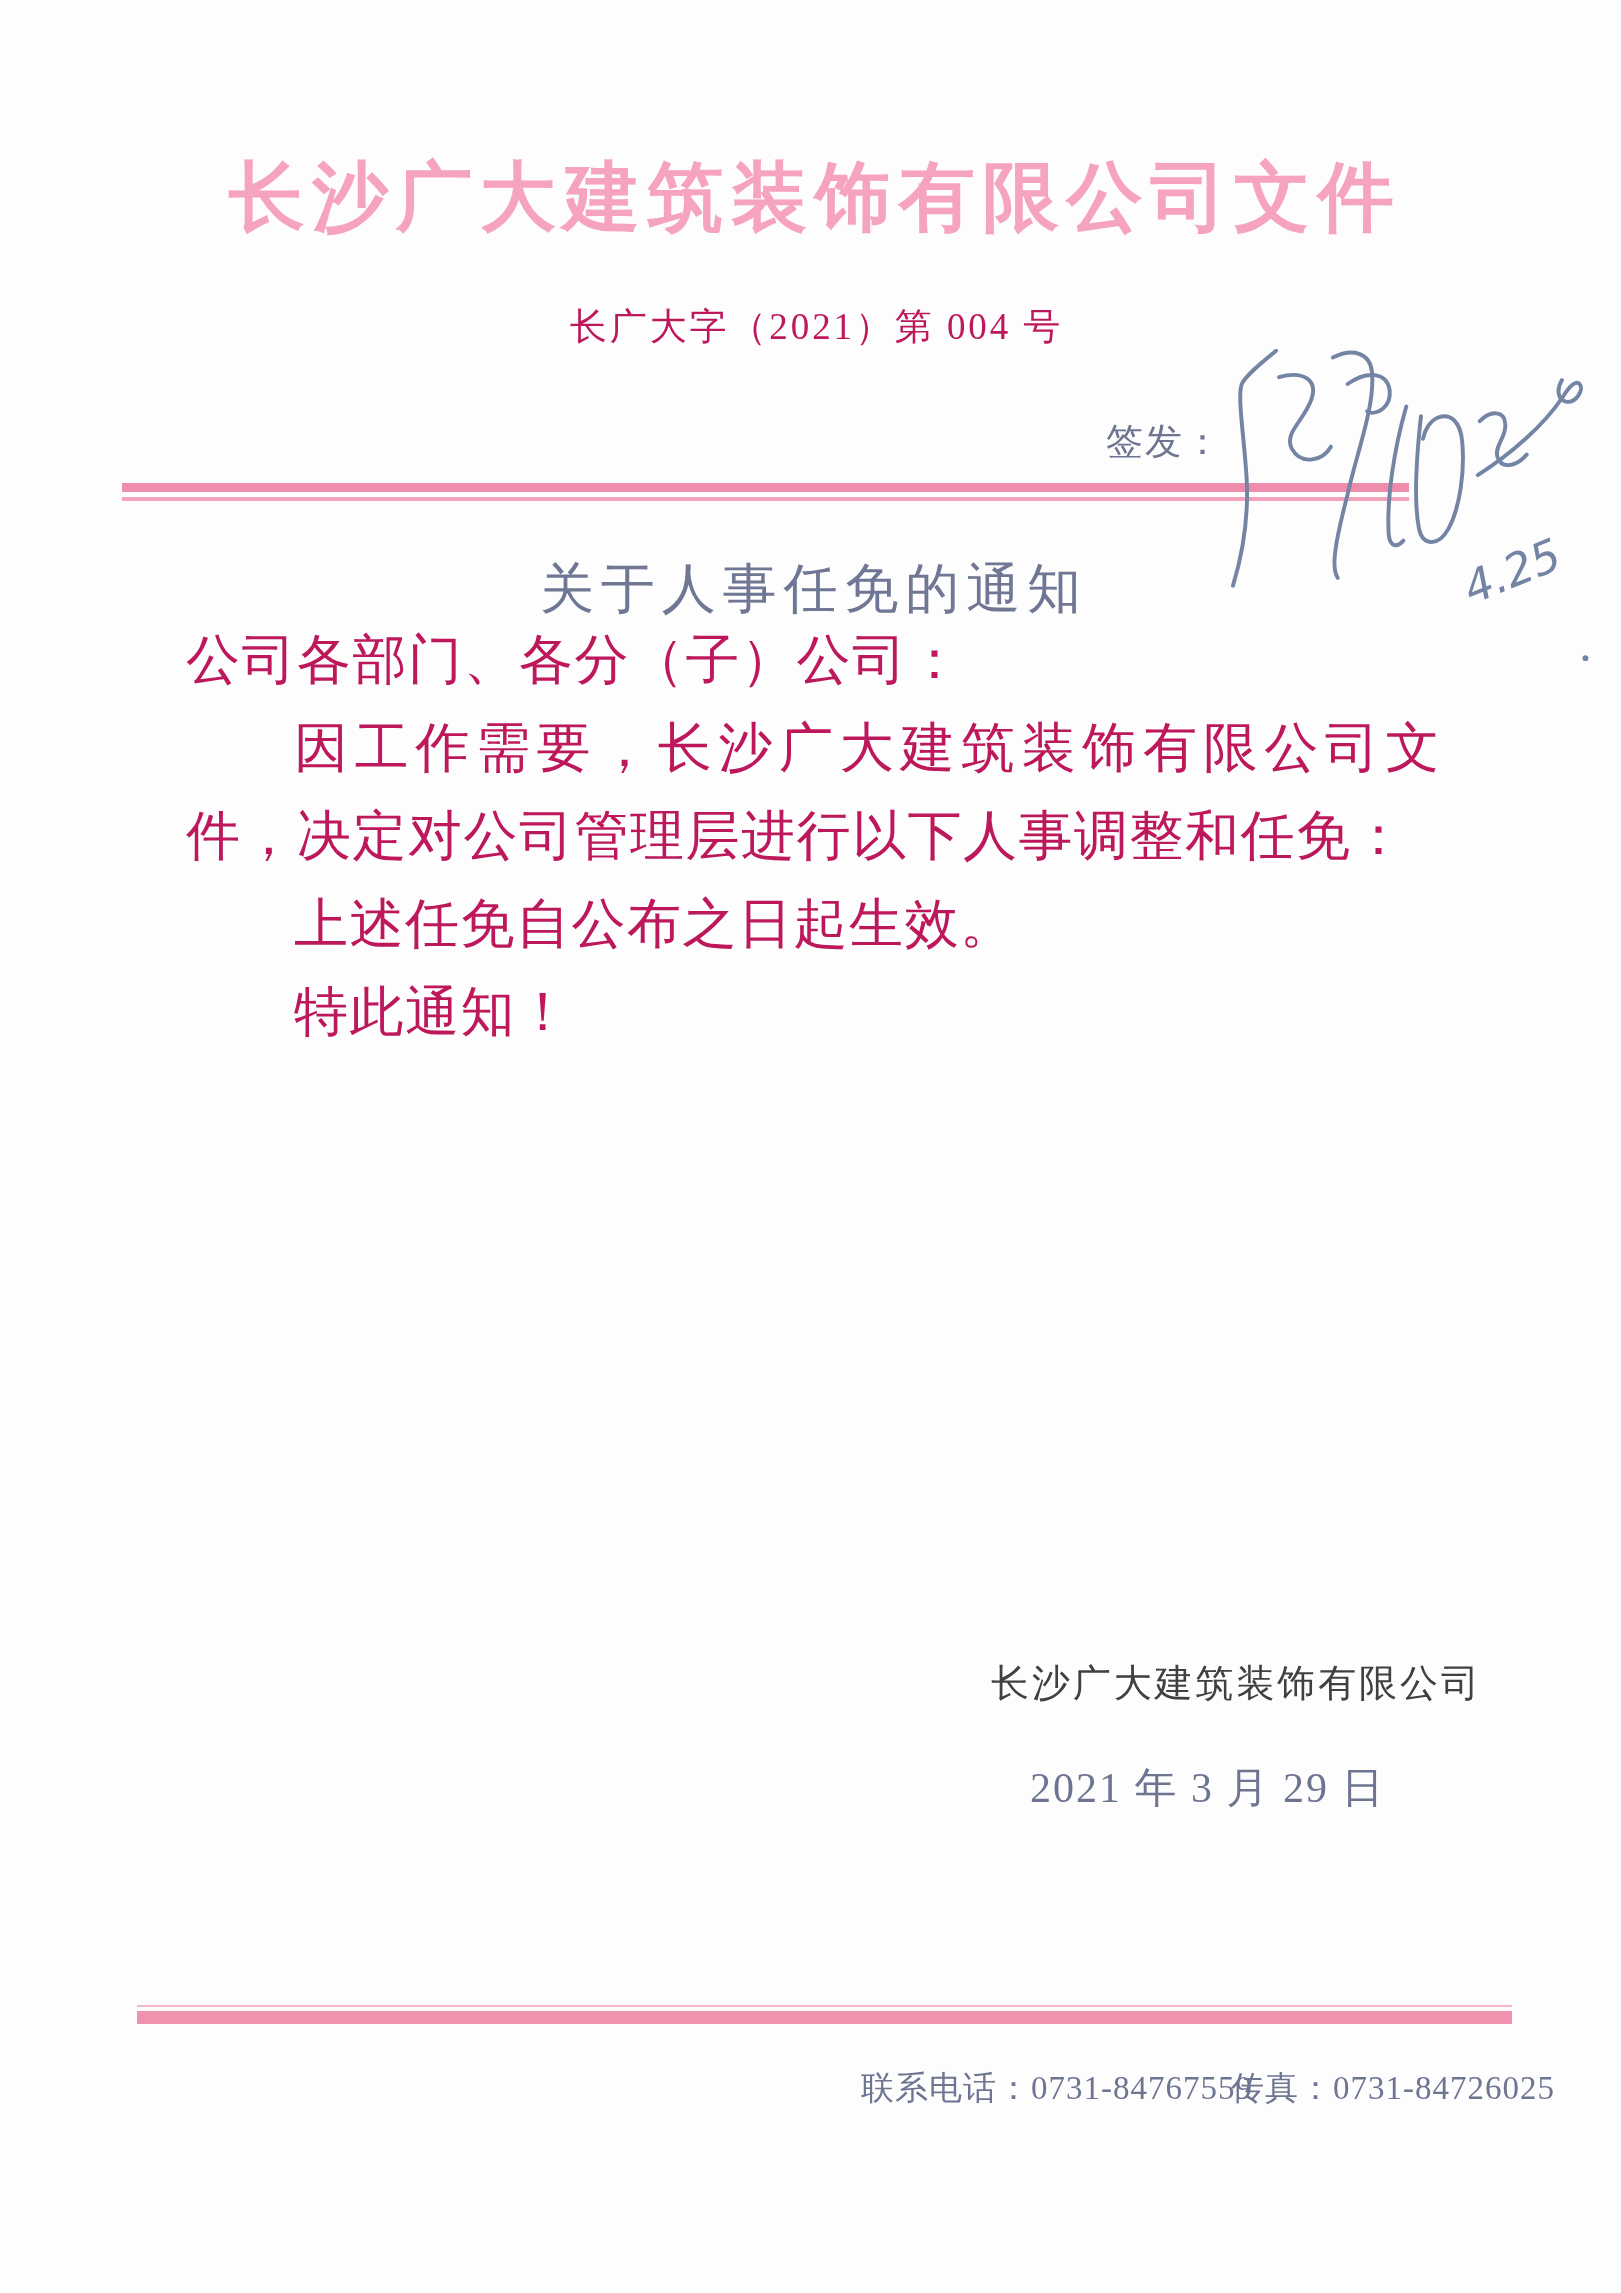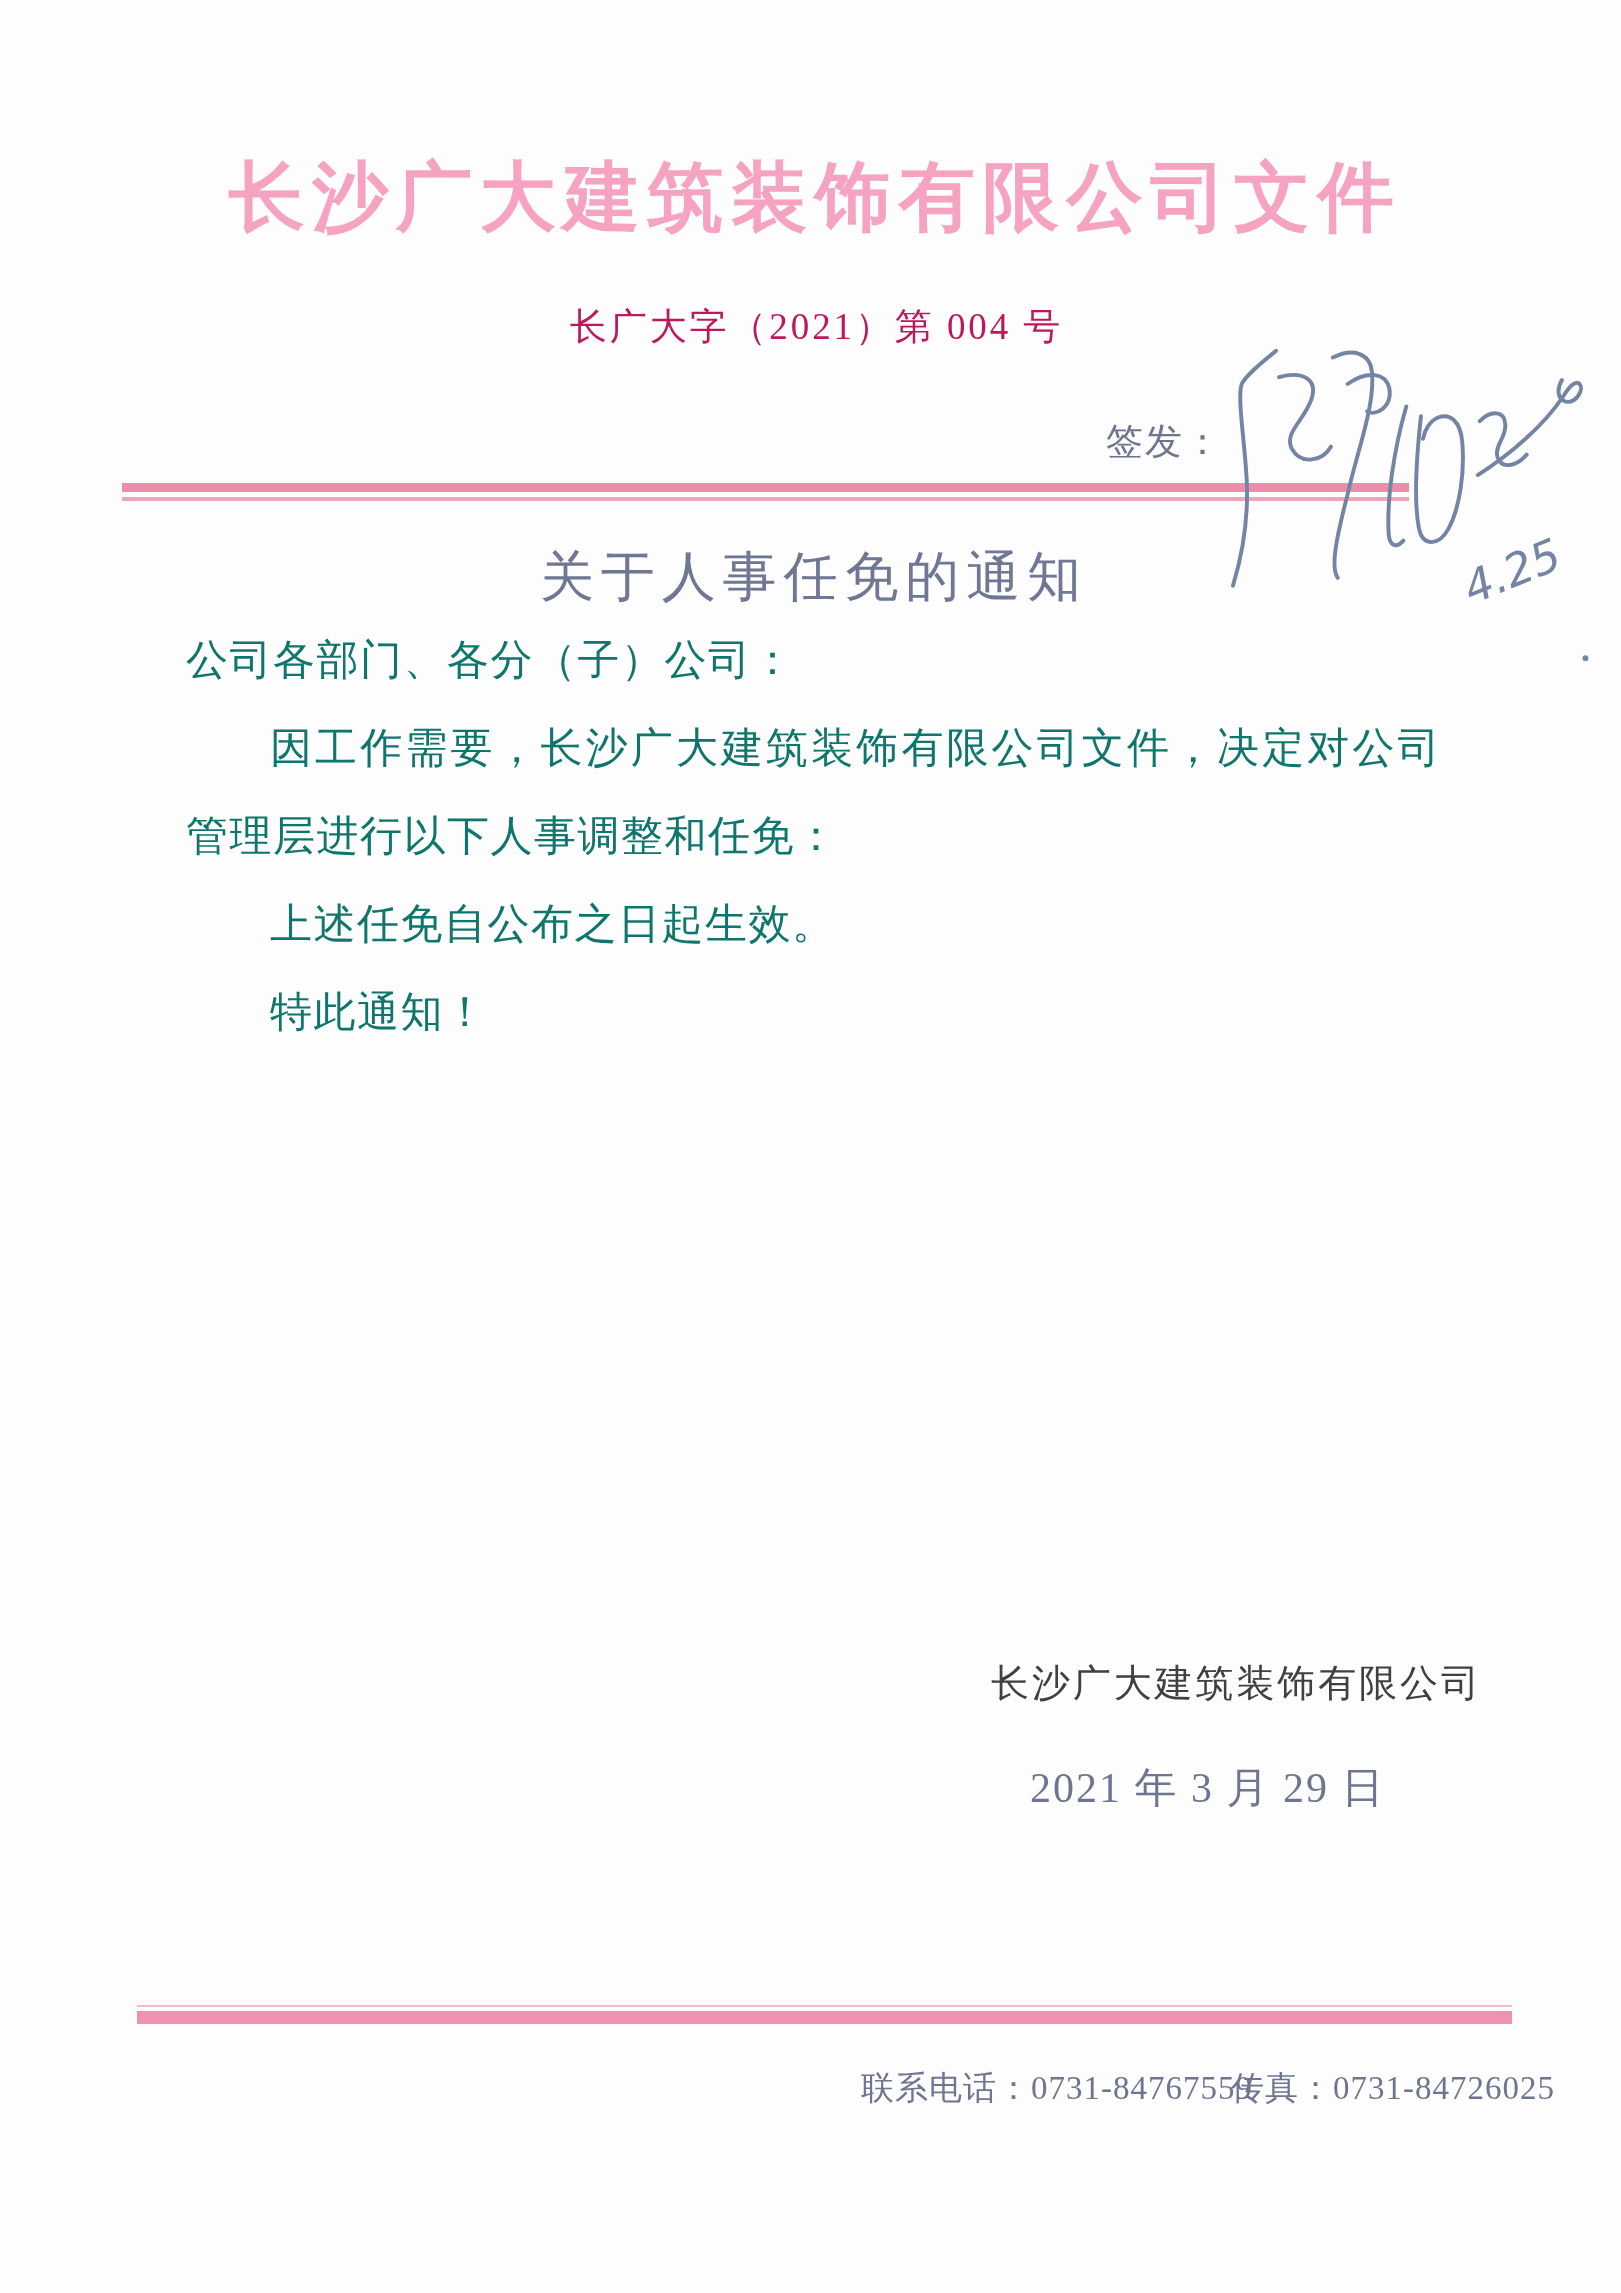"关于人事任免的通知" .doc-title { margin: 0 -> 12px }
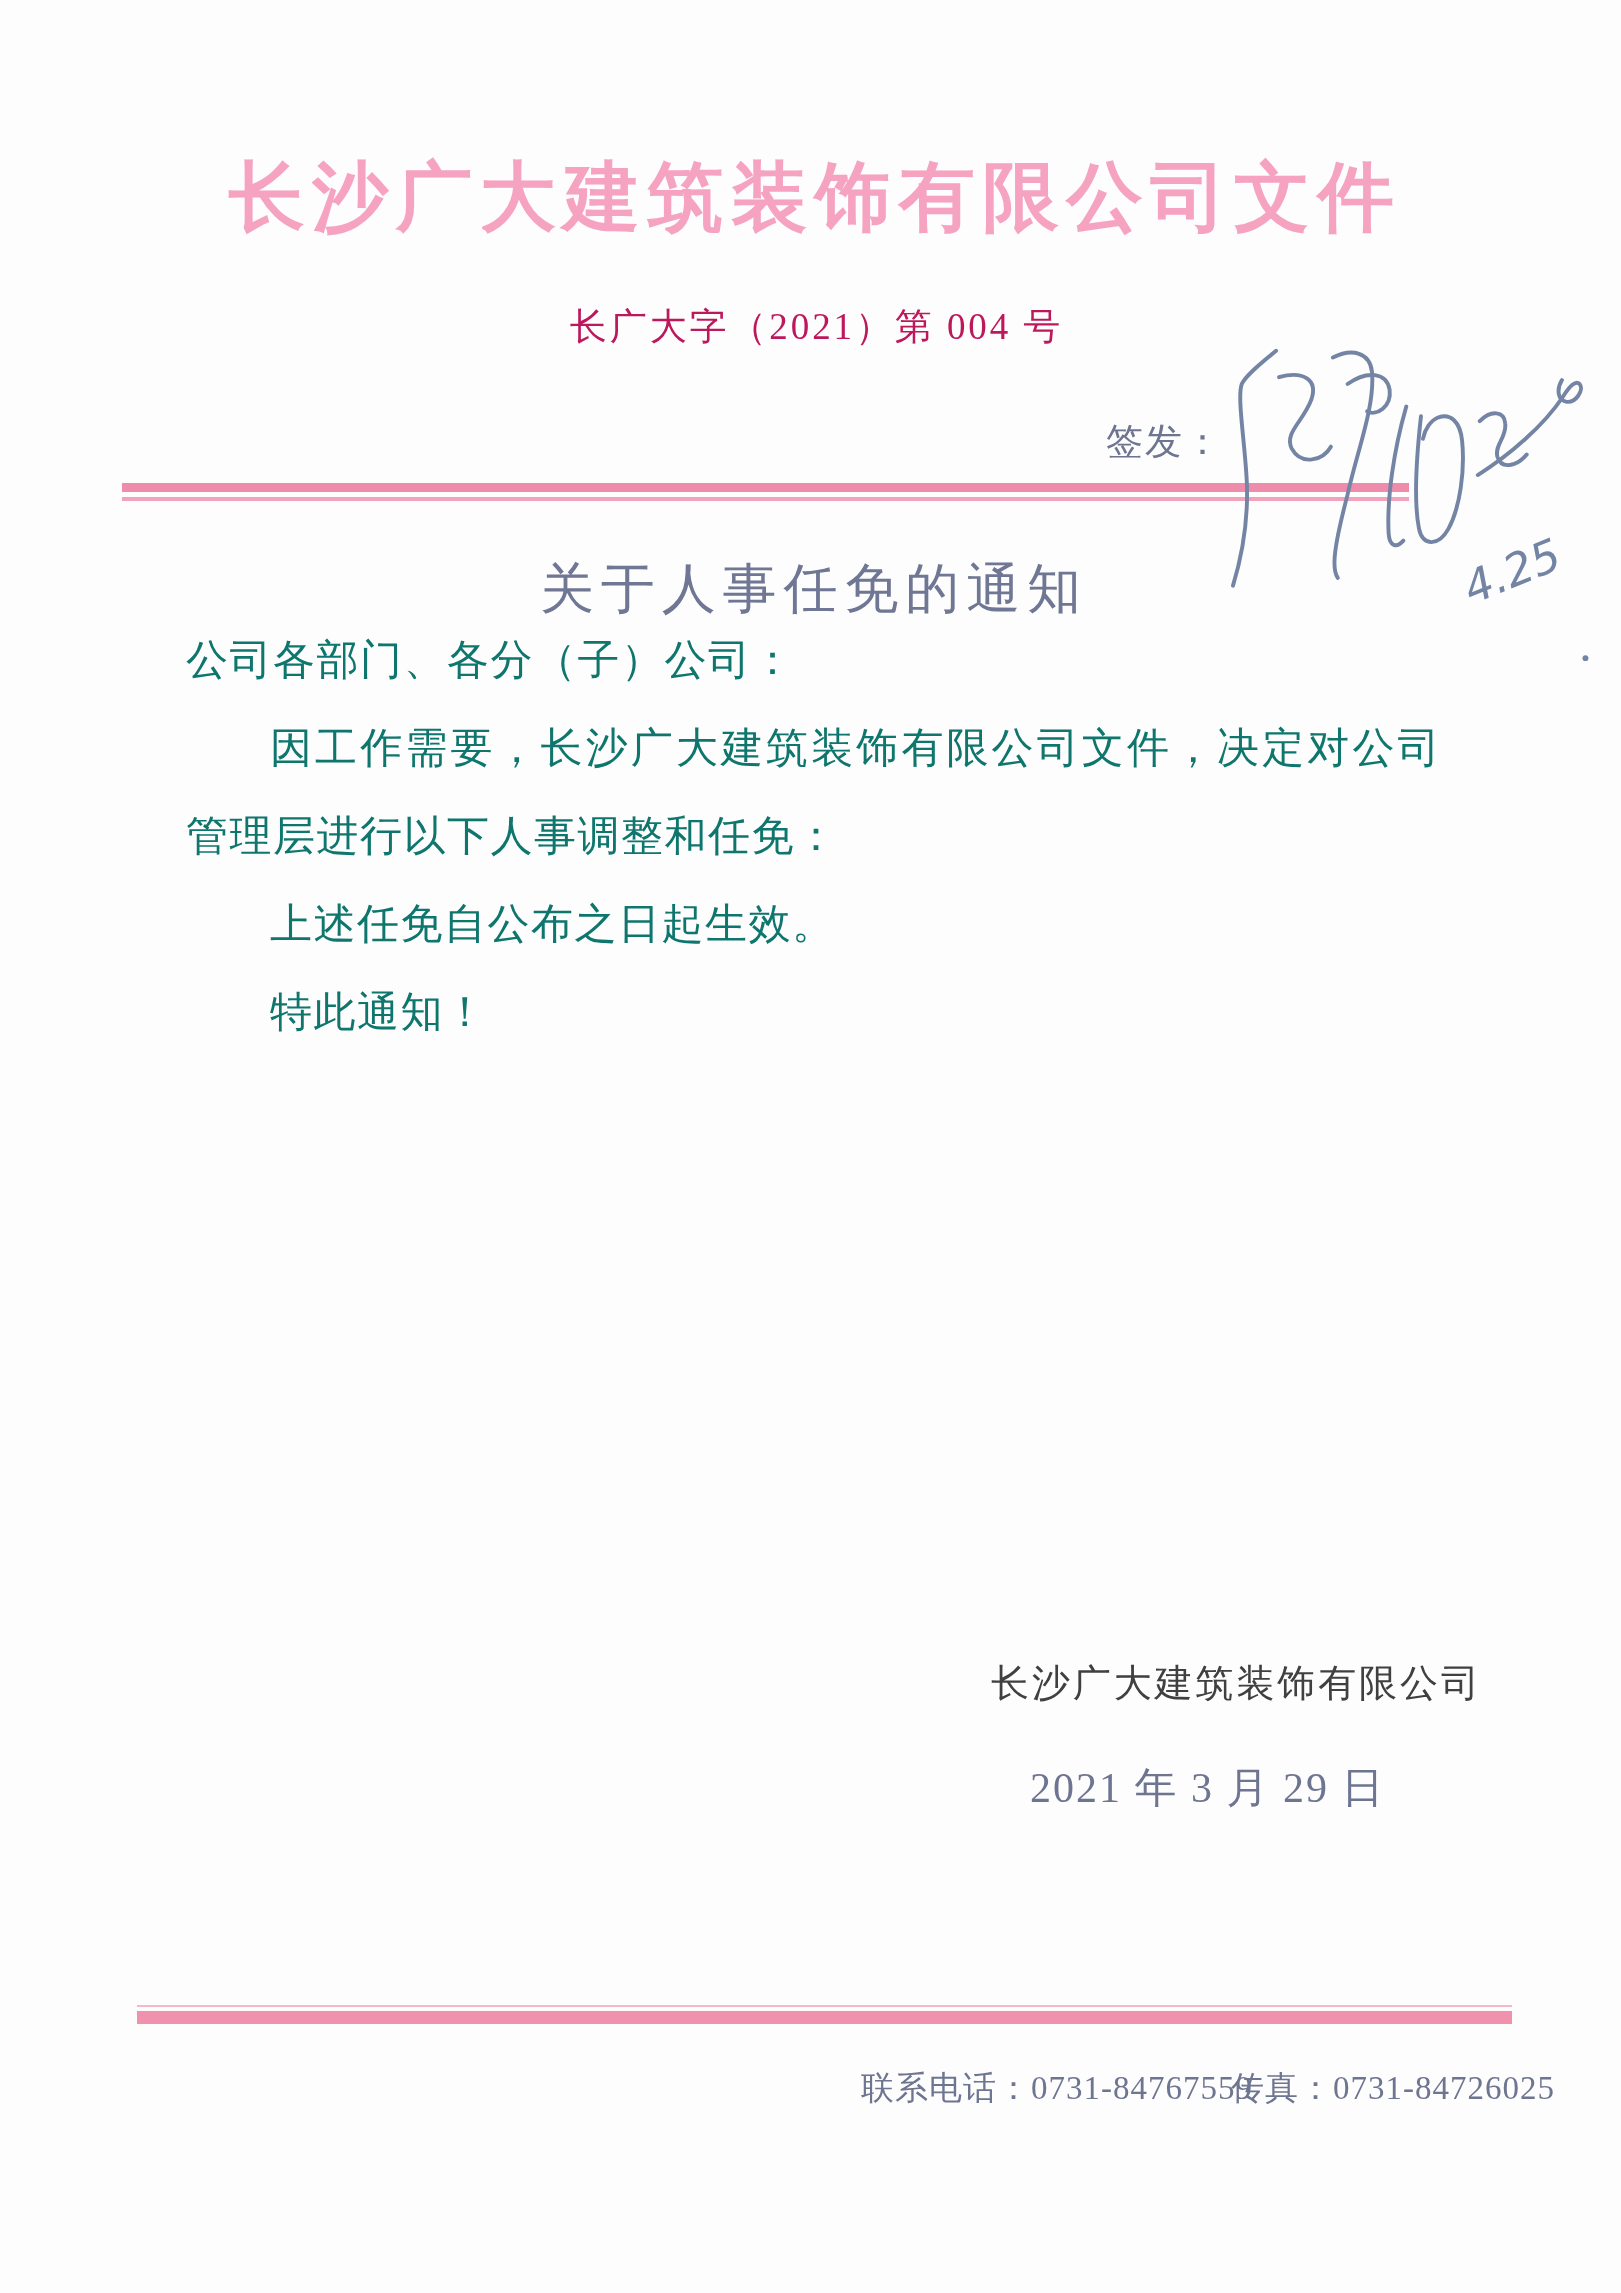"公司各部门、各分（子）公司：" .body-text { color: #0f766e -> #be185d; font-size: 42px -> 54px }
